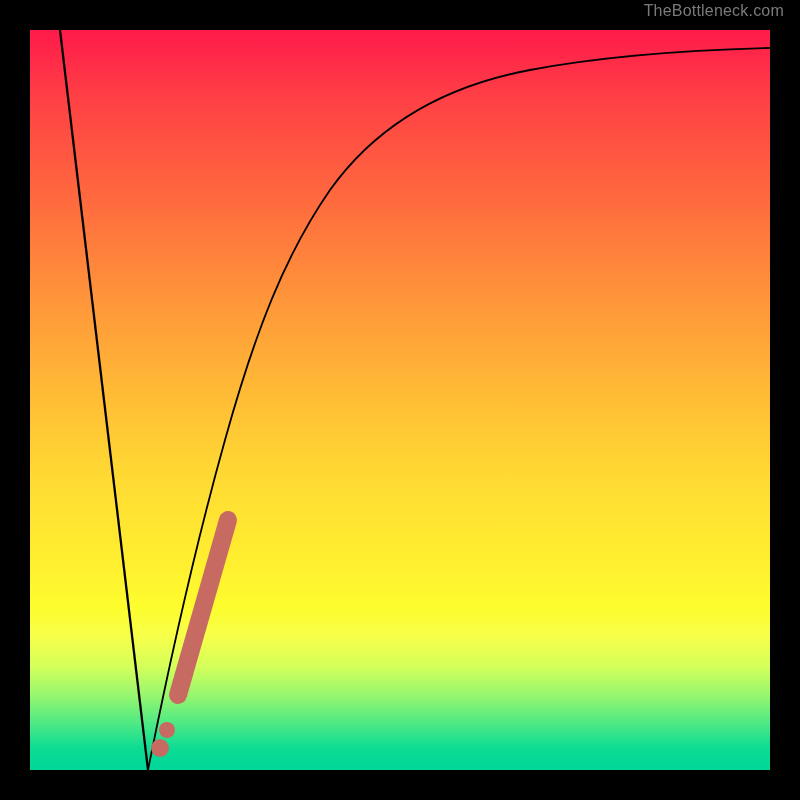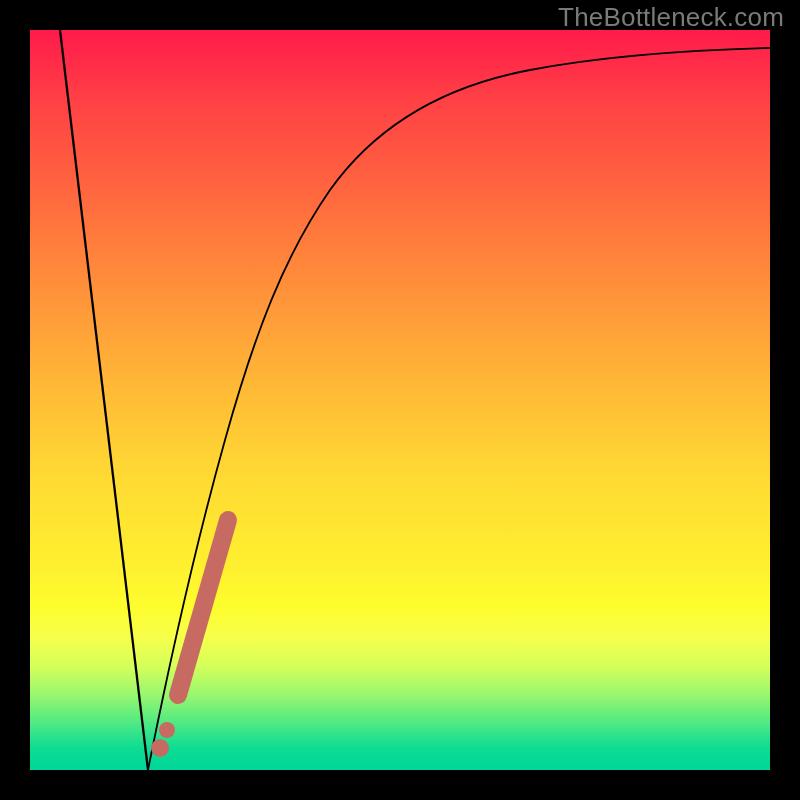"TheBottleneck.com" .watermark { font-size: 26px -> 16px }
